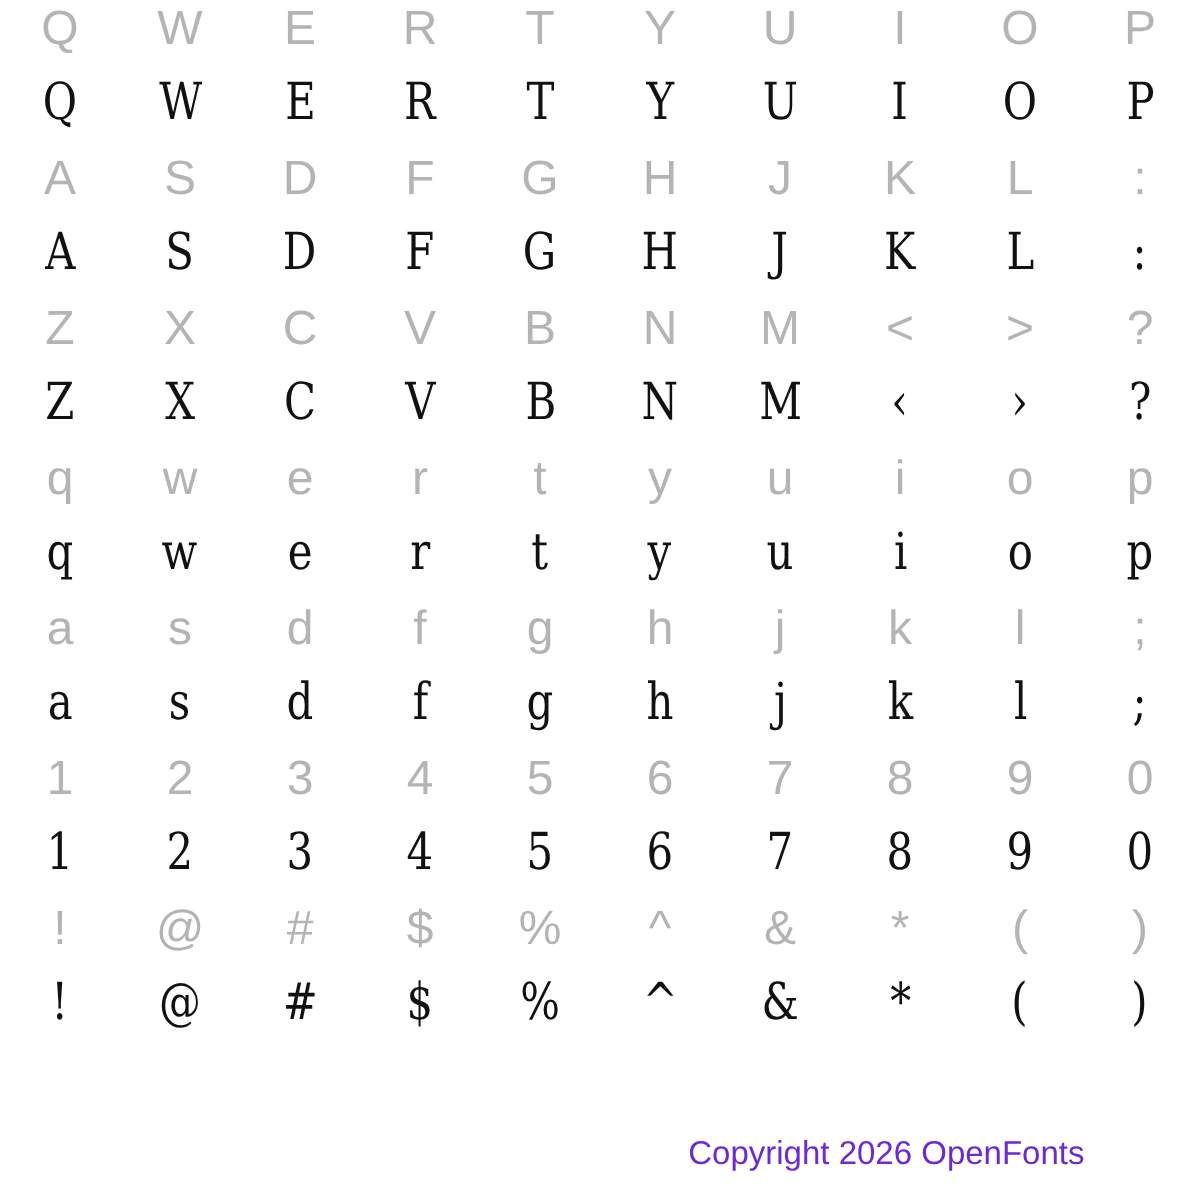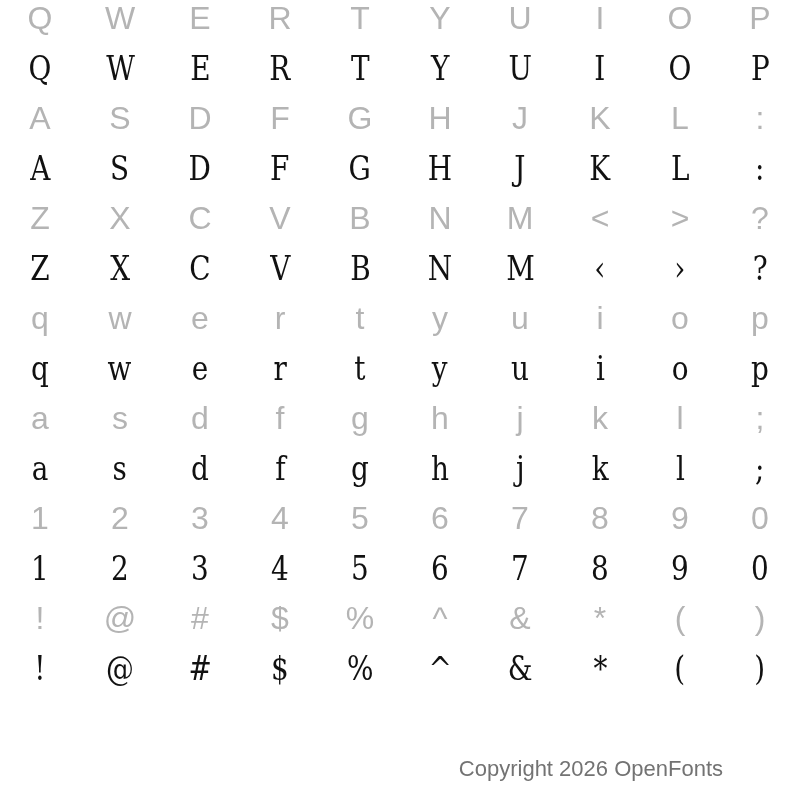"Copyright 2026 OpenFonts" .footer { color: #737373 -> #6d28d9 }
